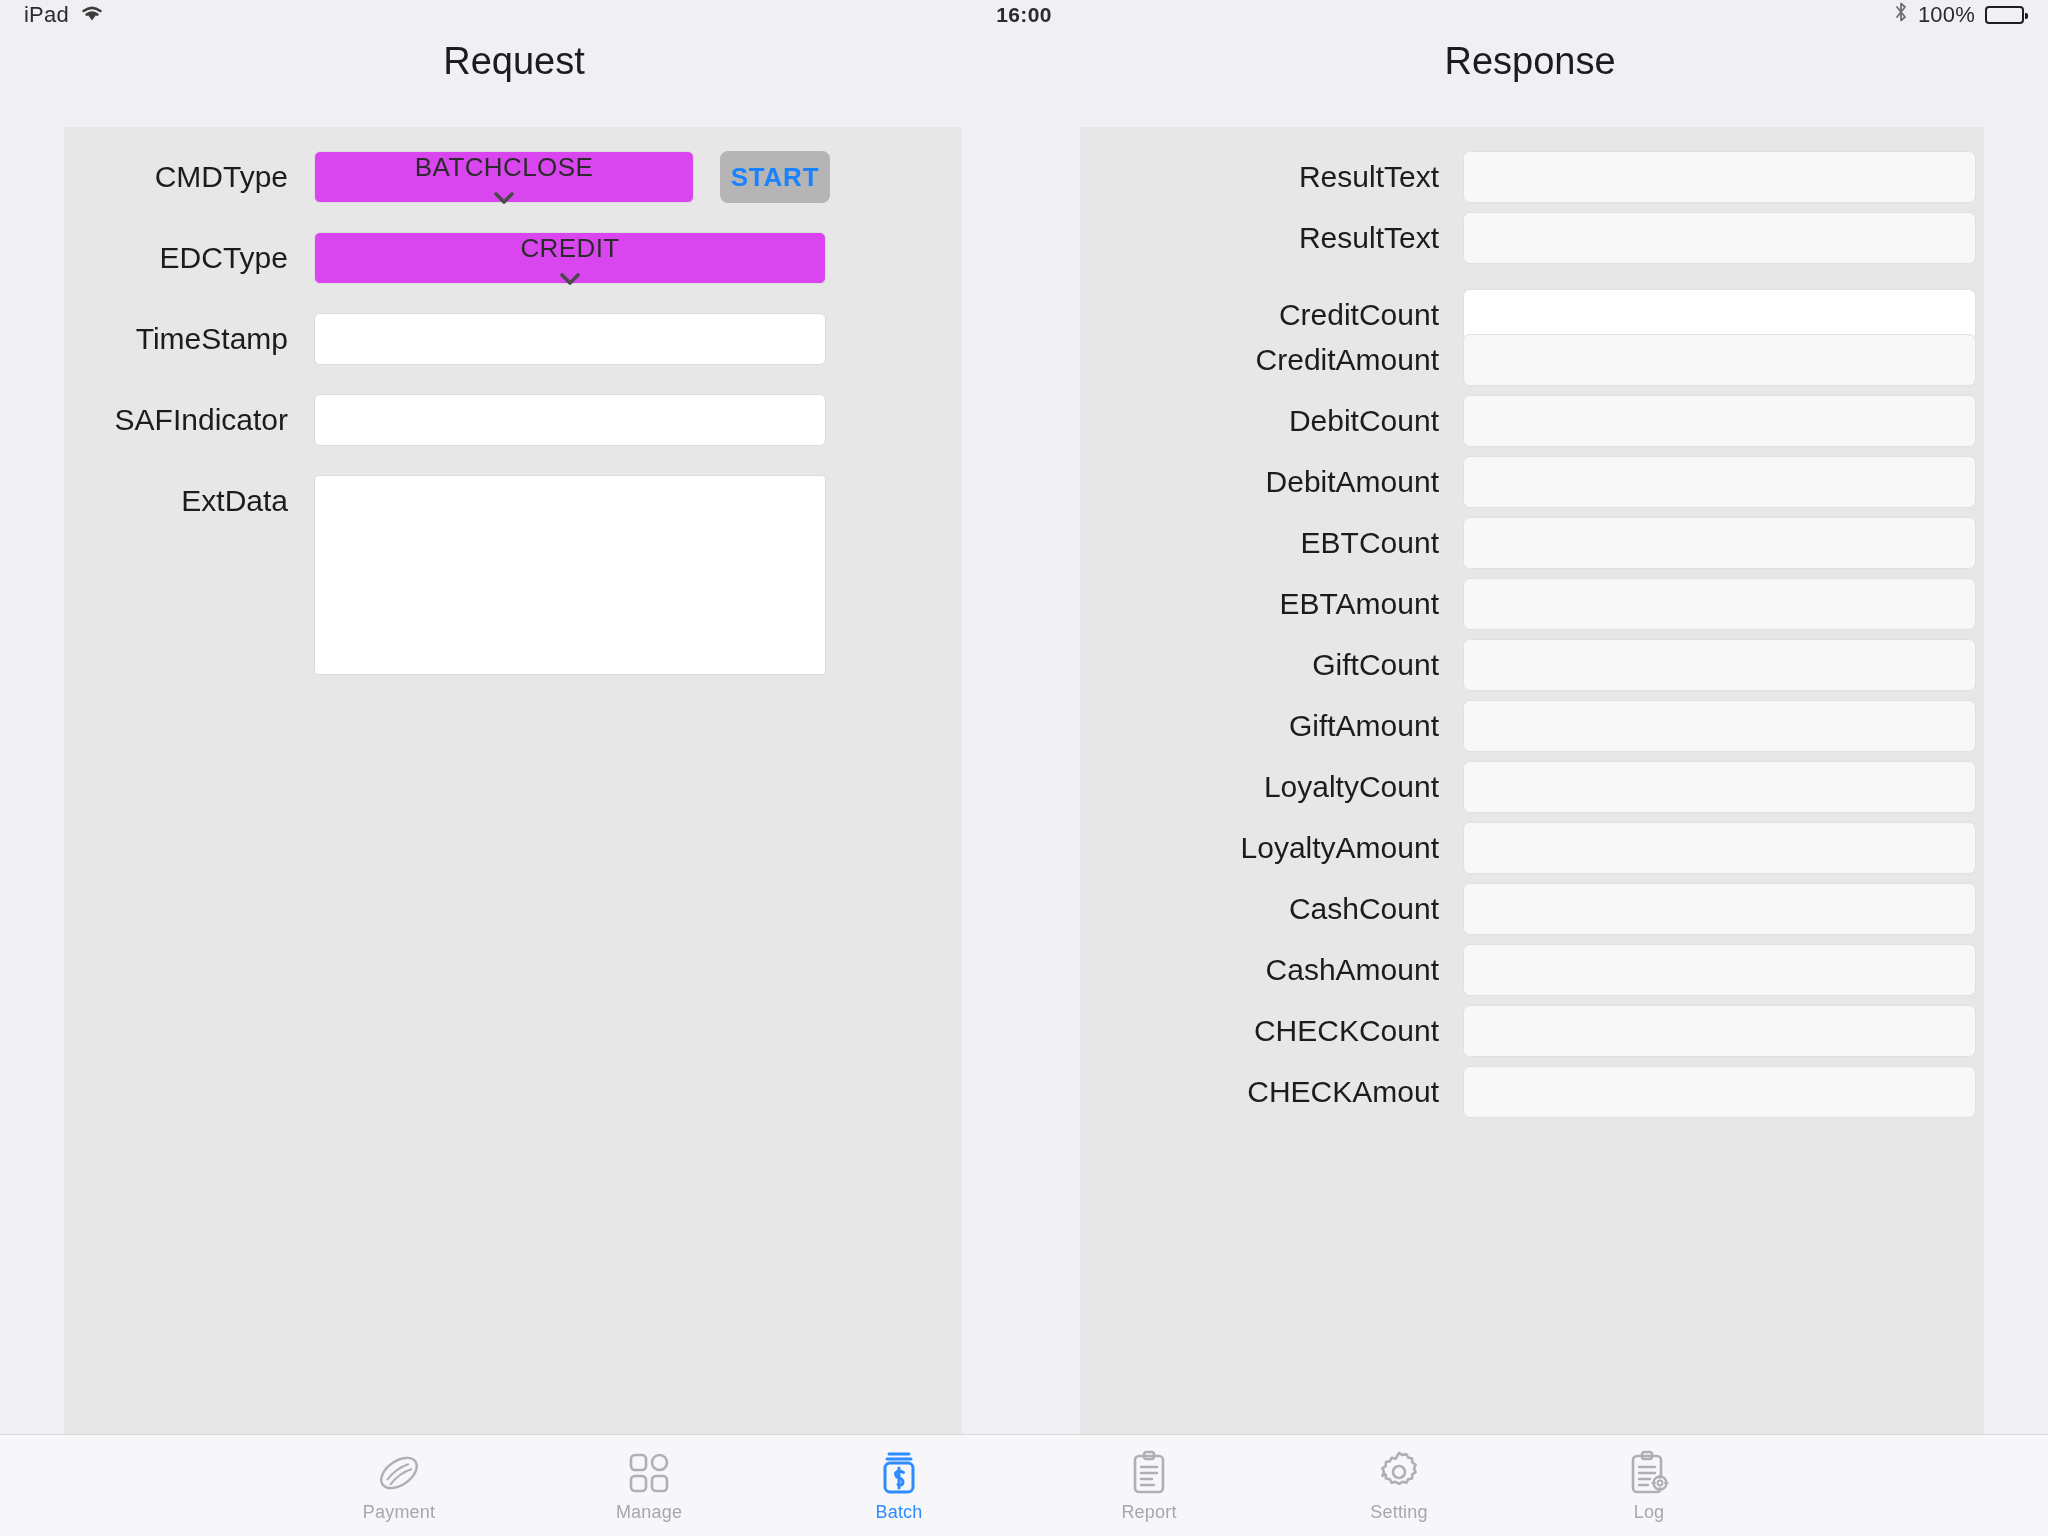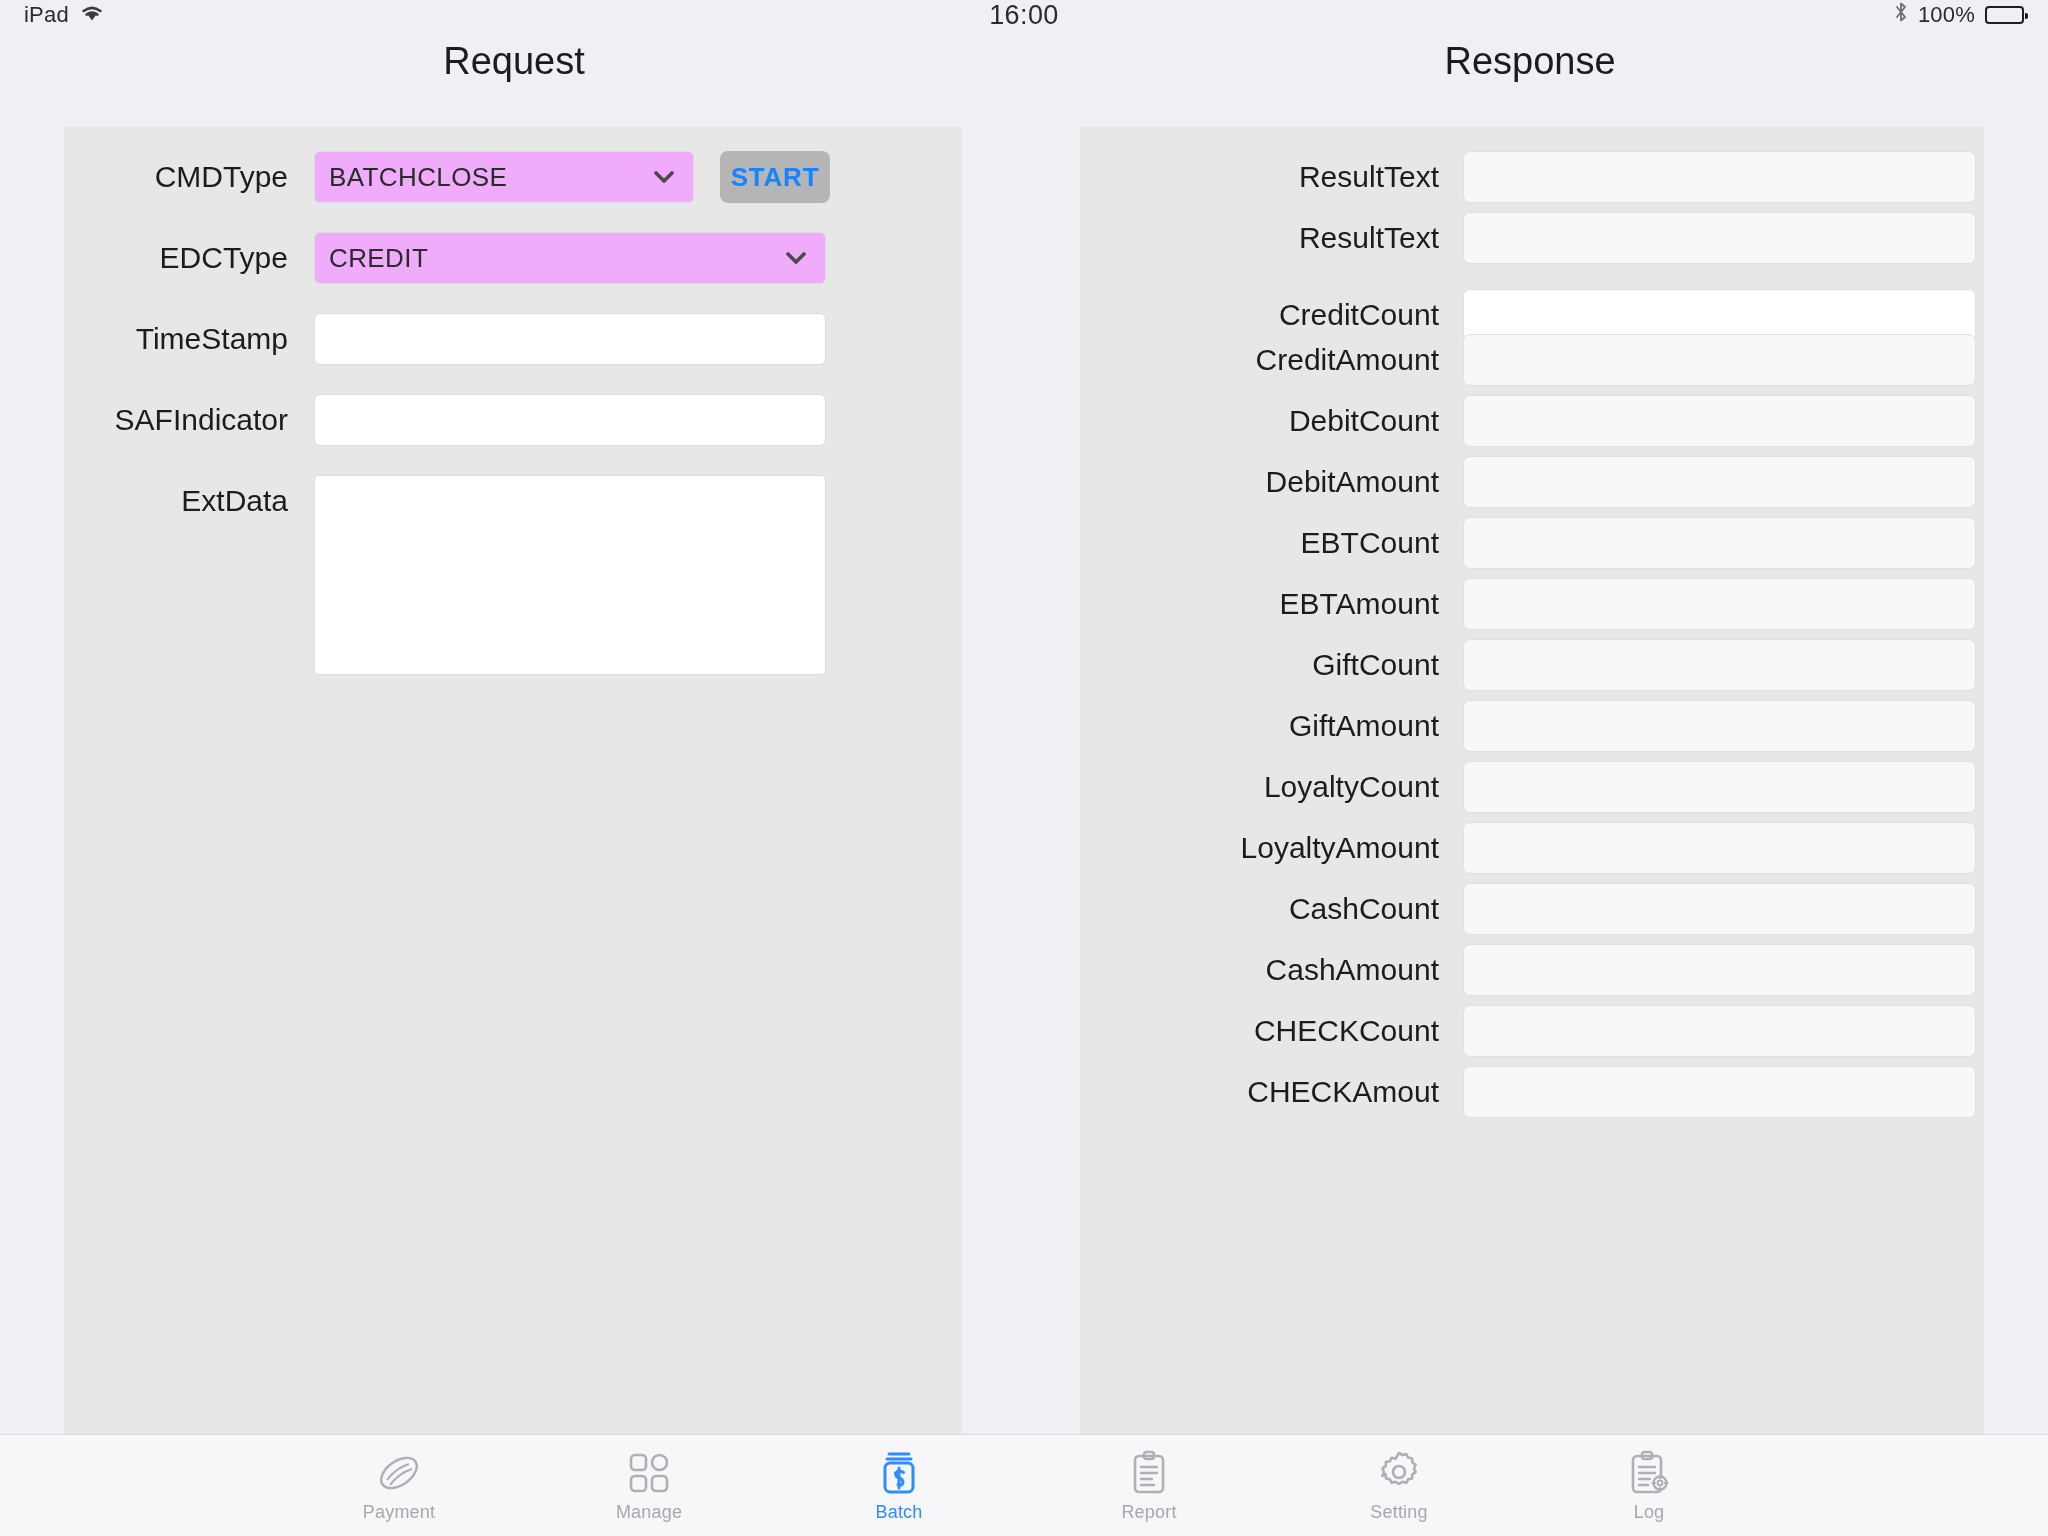"16:00" .sb-center { font-size: 27px -> 21px; font-weight: normal -> bold }
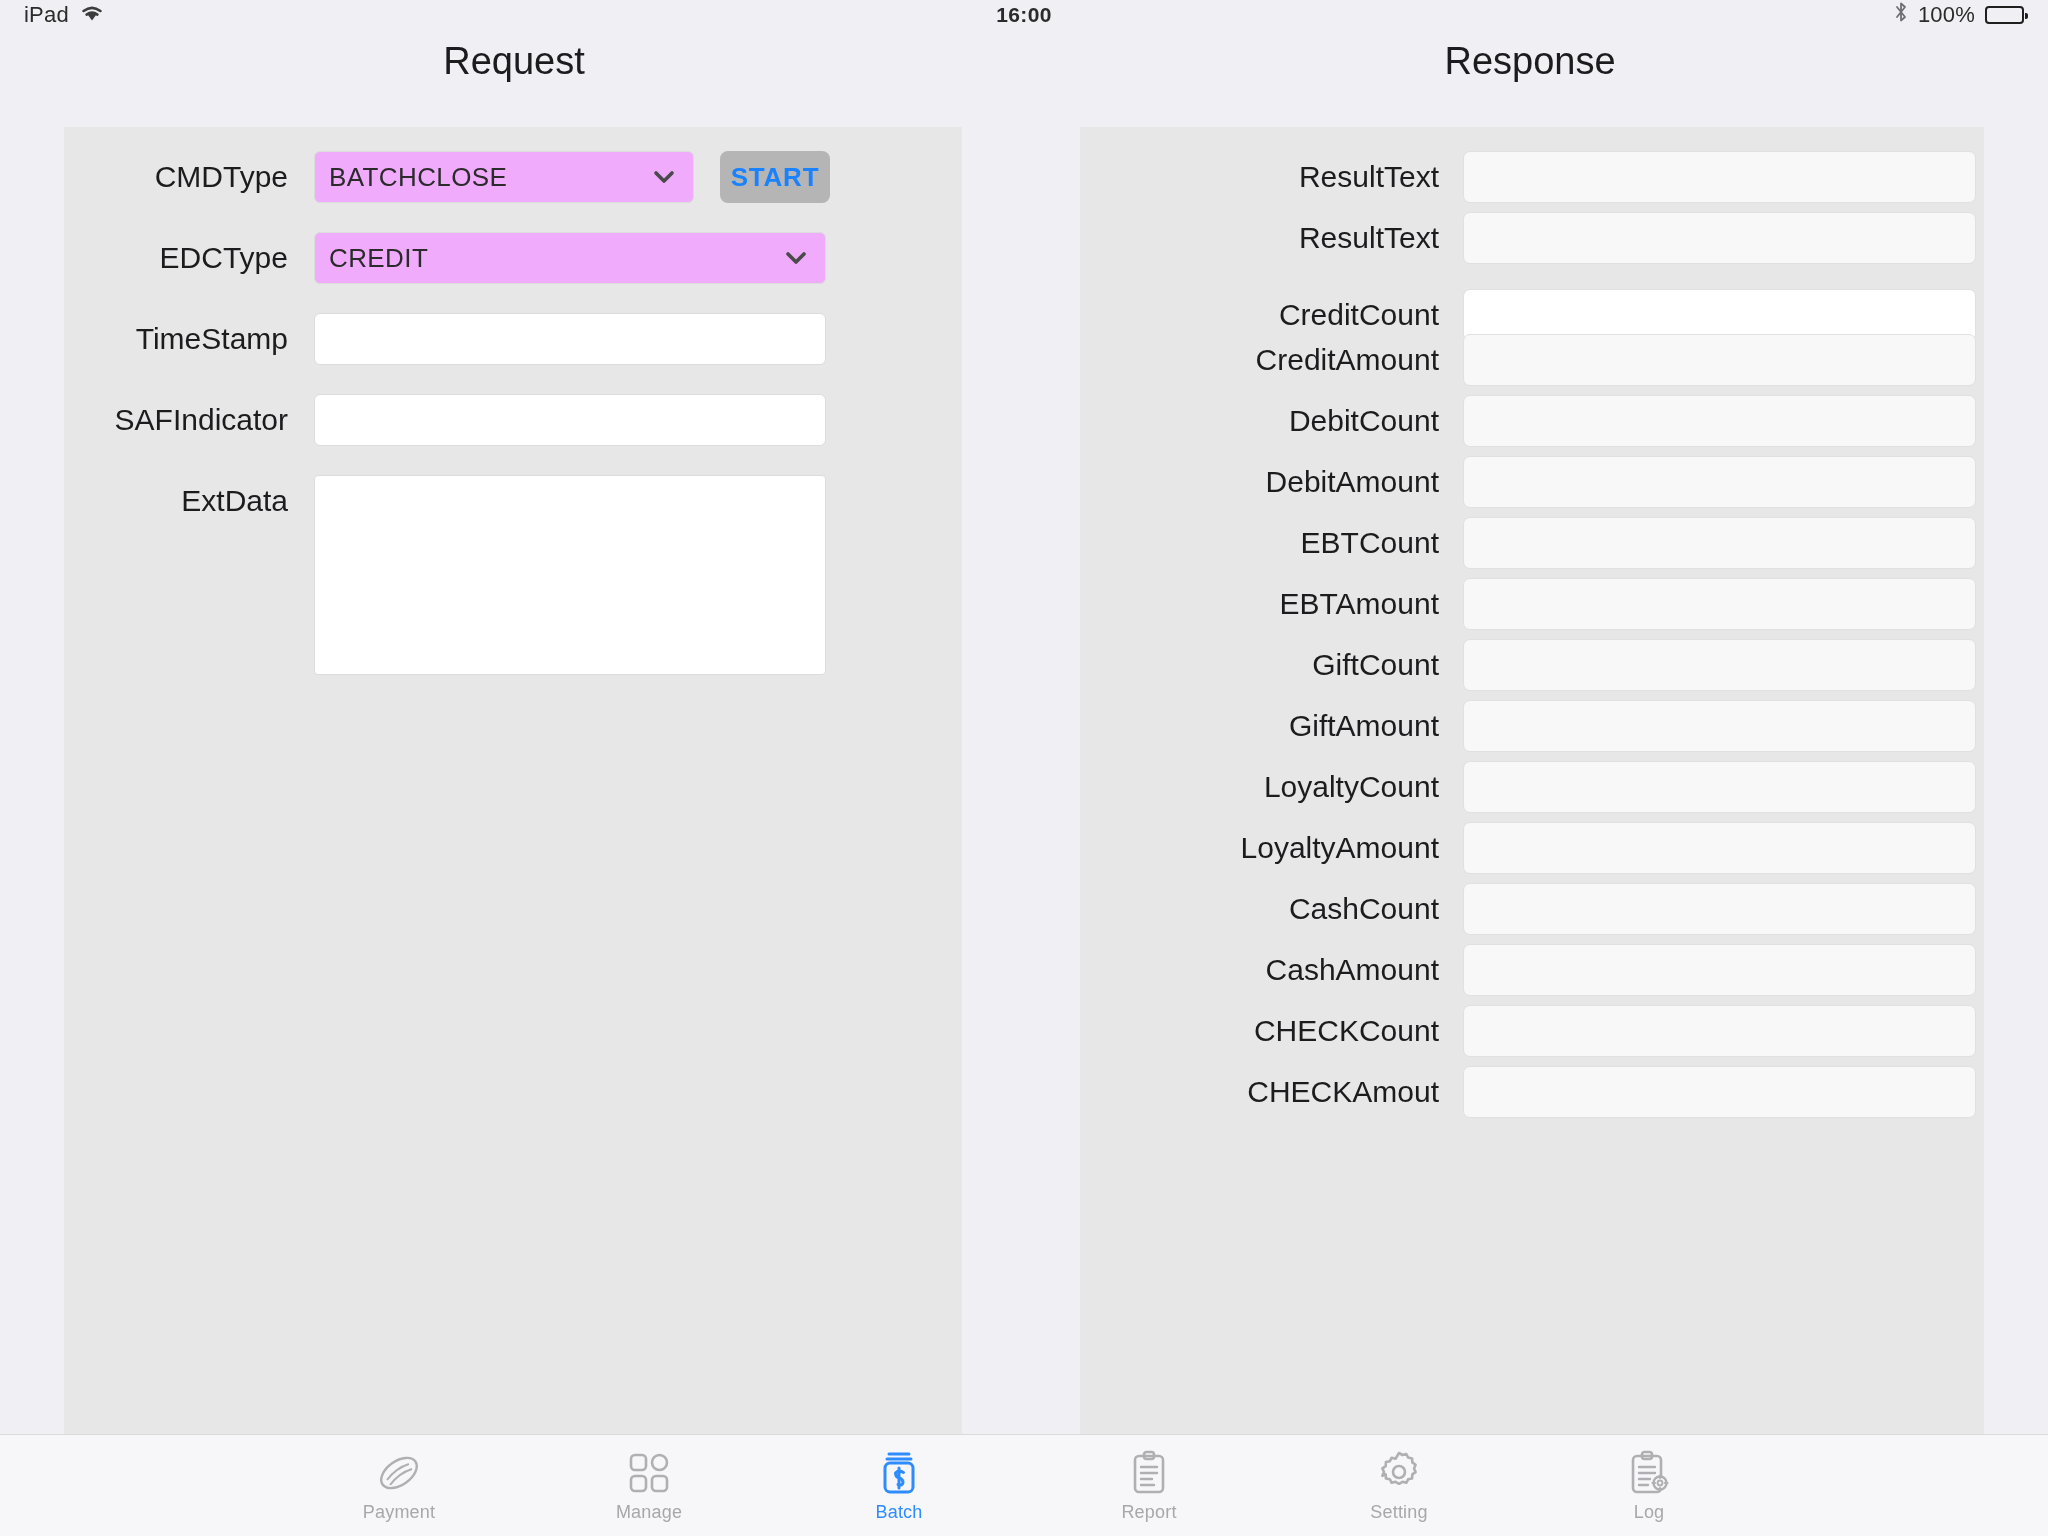"BATCHCLOSE" .select-field { background: #f0abfc -> #d946ef; flex-direction: none -> column }
